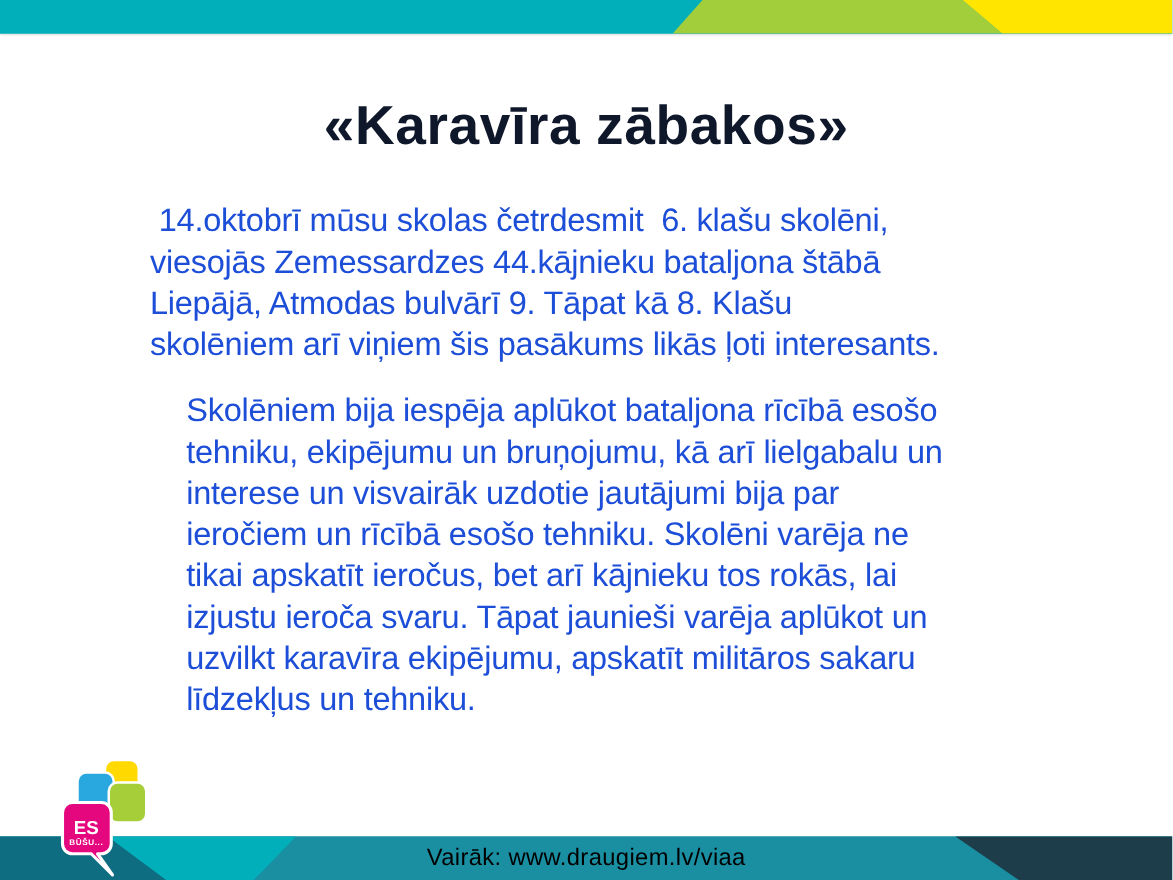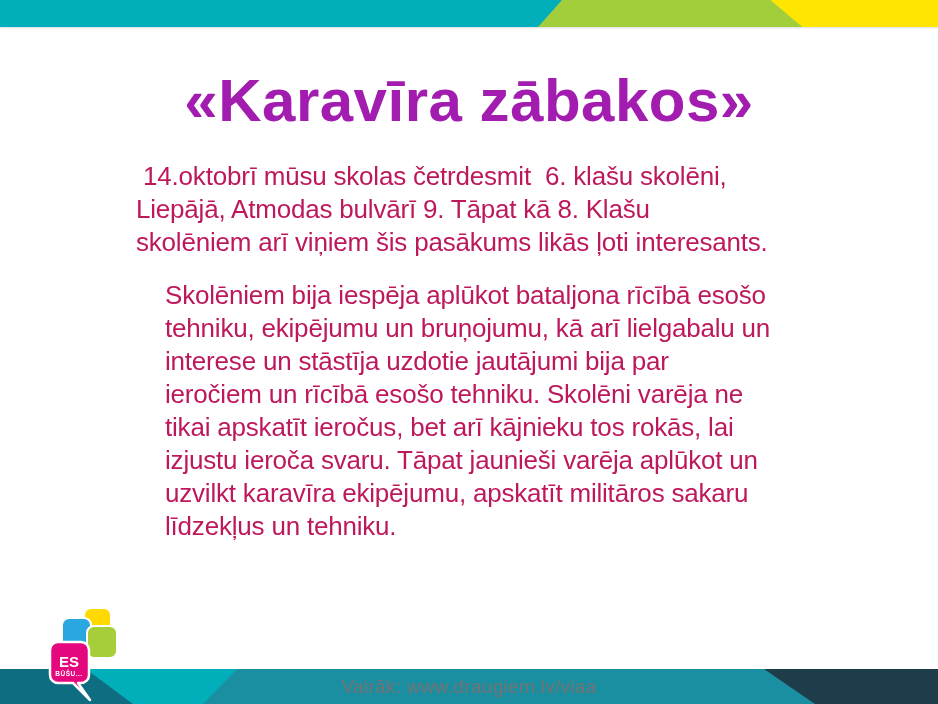"«Karavīra zābakos»" .title { color: #a21caf -> #0f172a; font-size: 60px -> 44px }
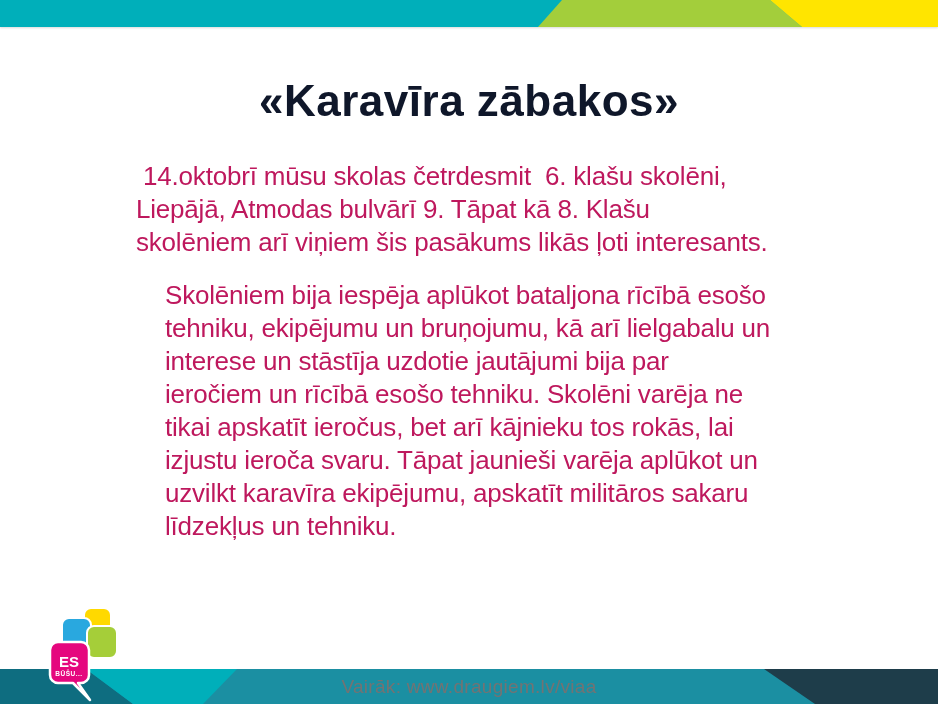"14.oktobrī mūsu skolas četrdesmit 6." .body-text { color: #be185d -> #1d4ed8; left: 136px -> 120px }
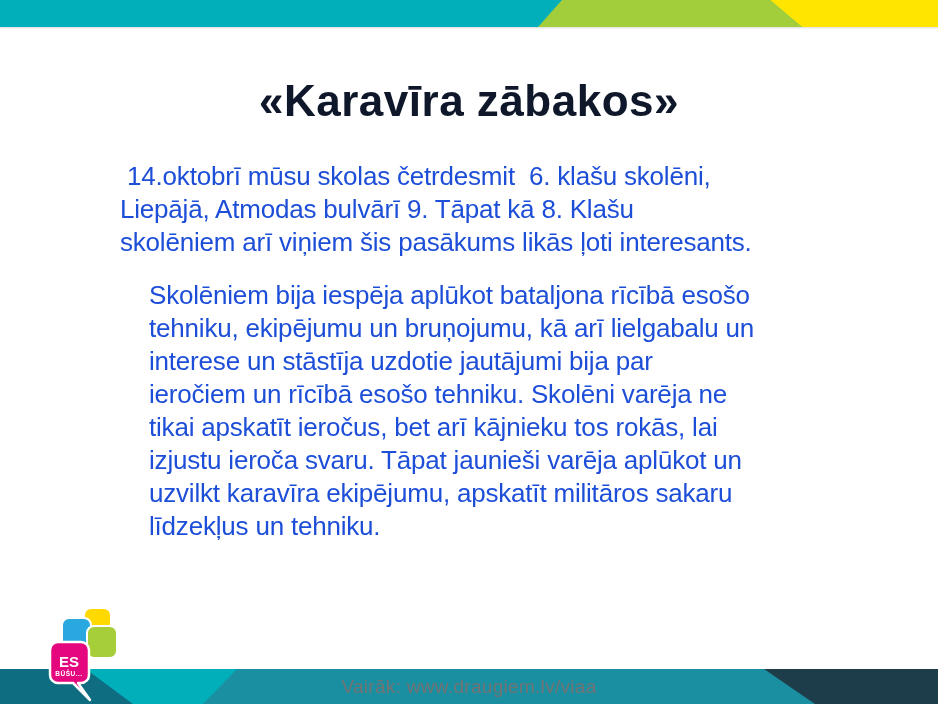"viesojās Zemessardzes 44.kājnieku" div.line { html: none -> <div>viesojās Zemessardzes 44.kājnieku bataljona štābā</div> }
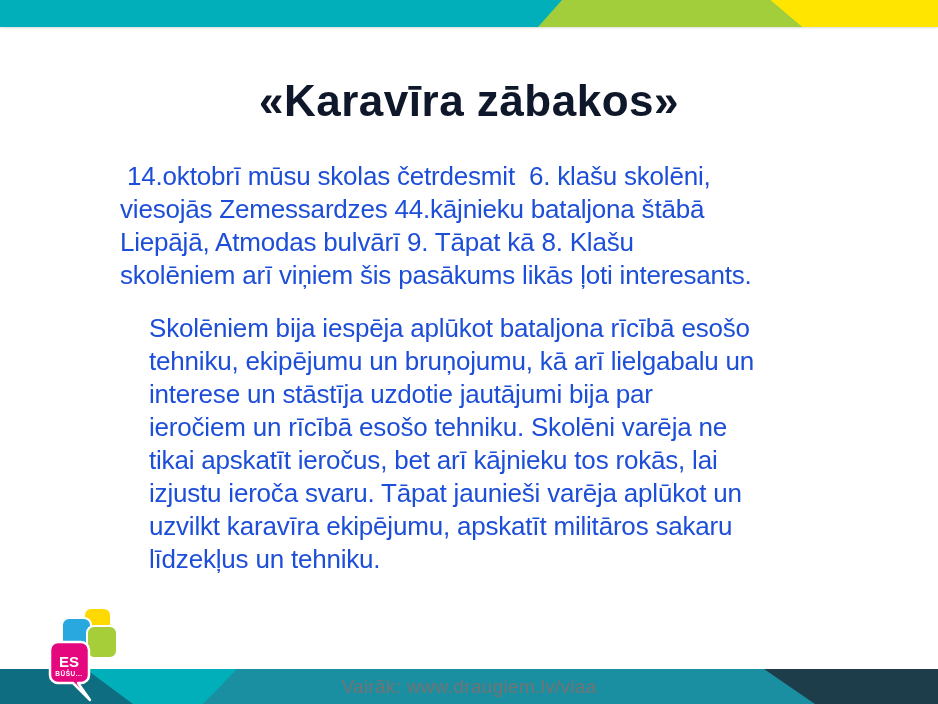"interese un stāstīja uzdotie jautājumi" div.line { text: stāstīja -> visvairāk }
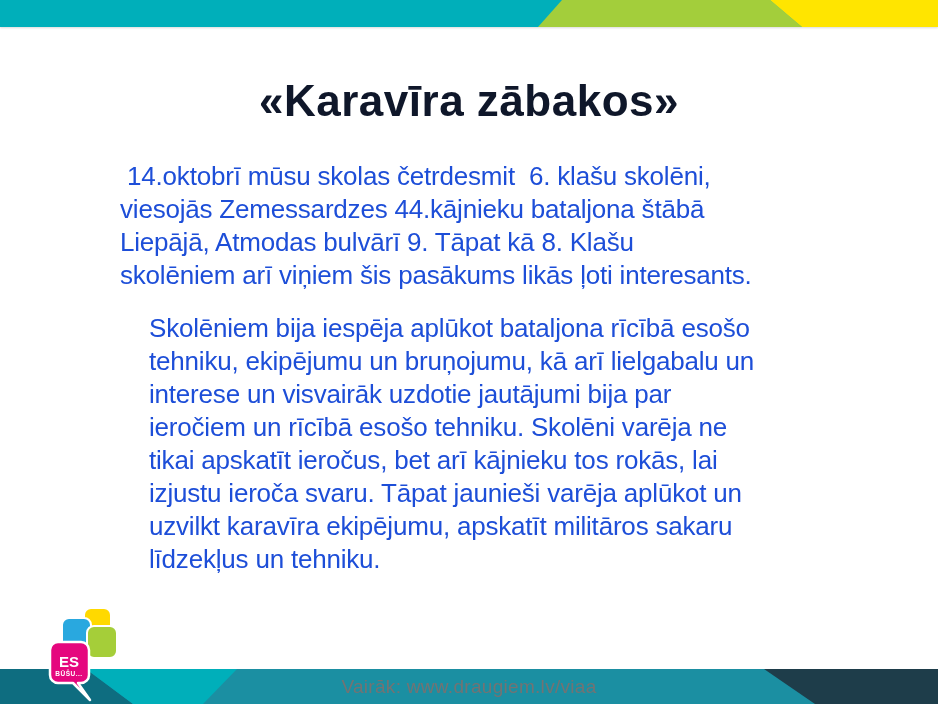"Vairāk: www.draugiem.lv/viaa" .footer-text { color: #737373 -> #000000 }
